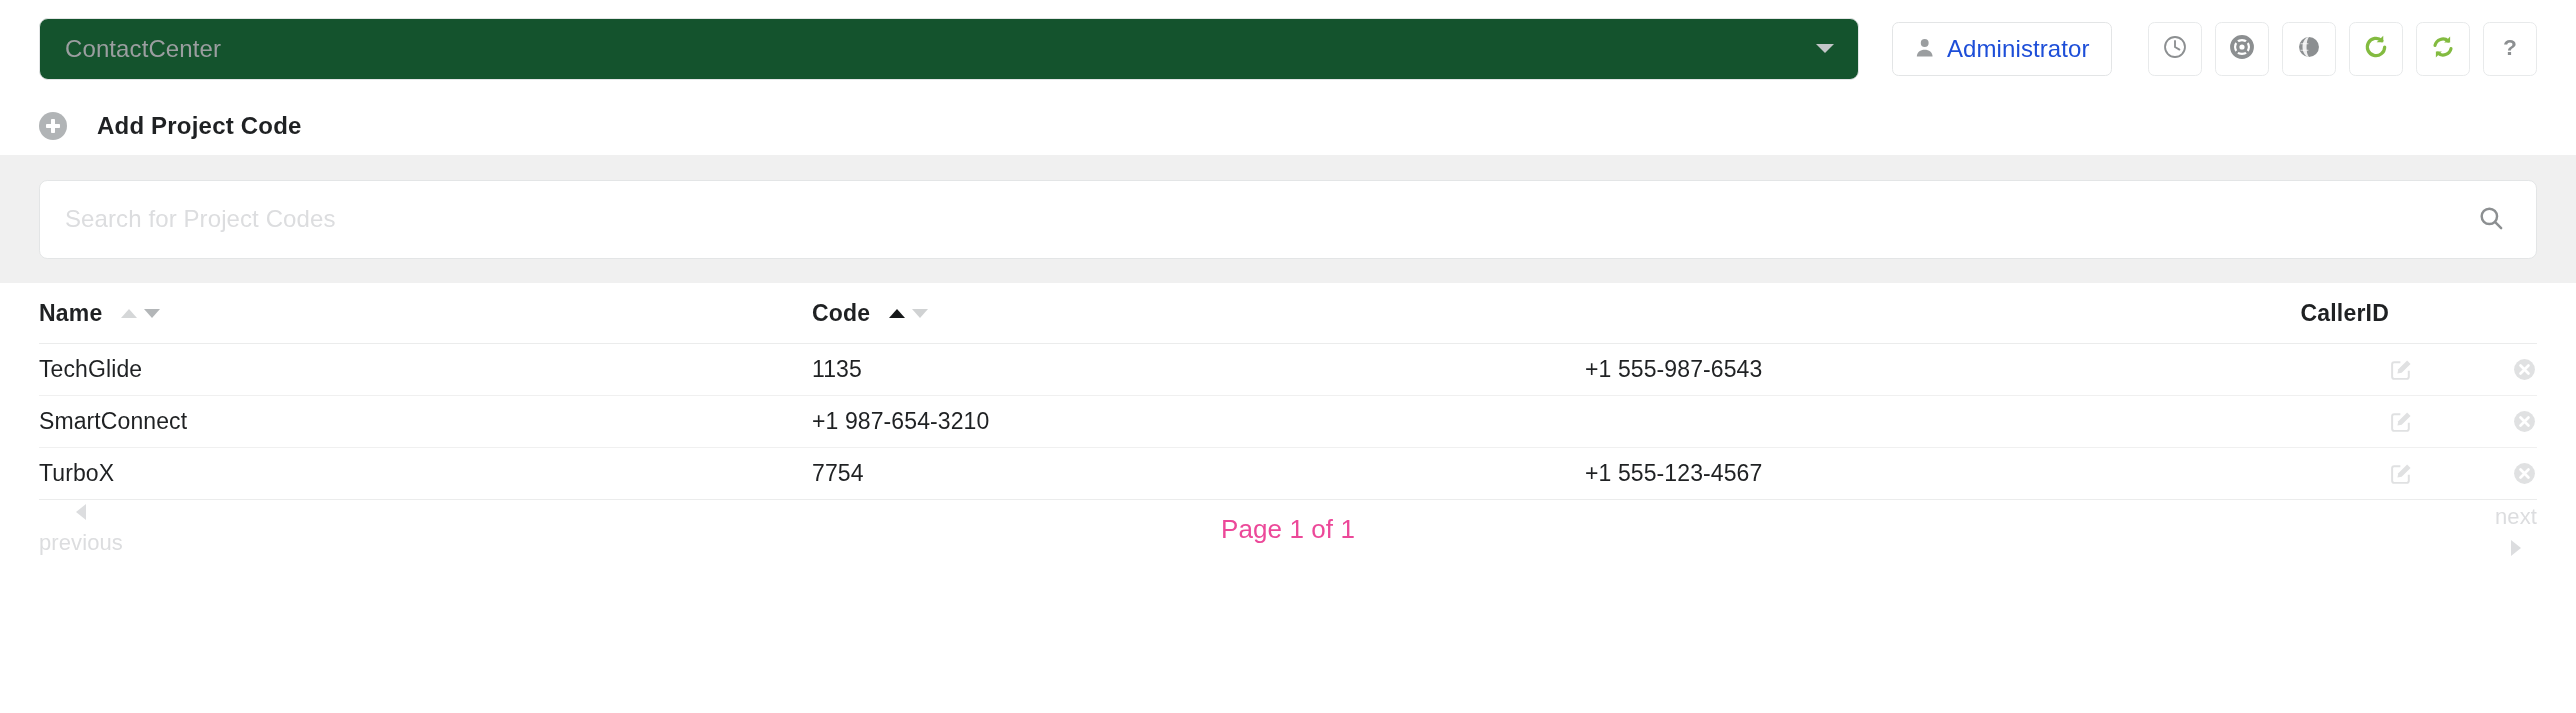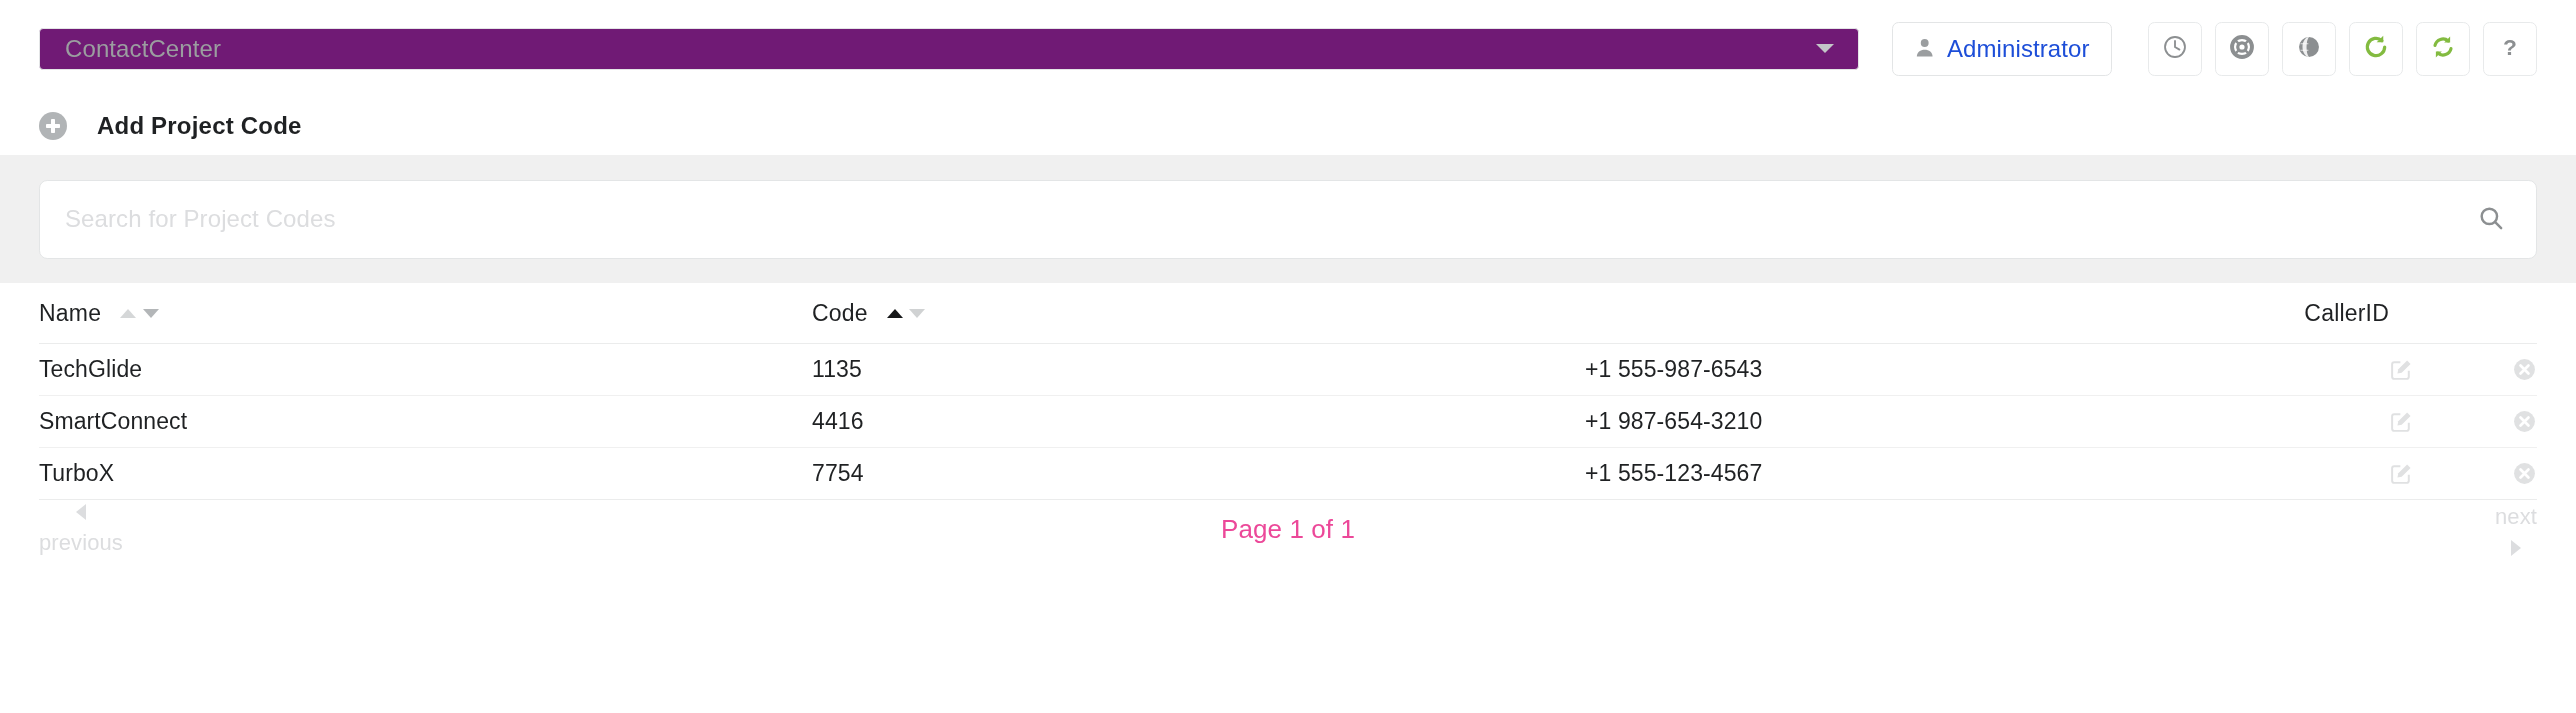"ContactCenter" .context-select { background: #701a75 -> #14532d; border-radius: 4px -> 9px; height: 42px -> 62px }
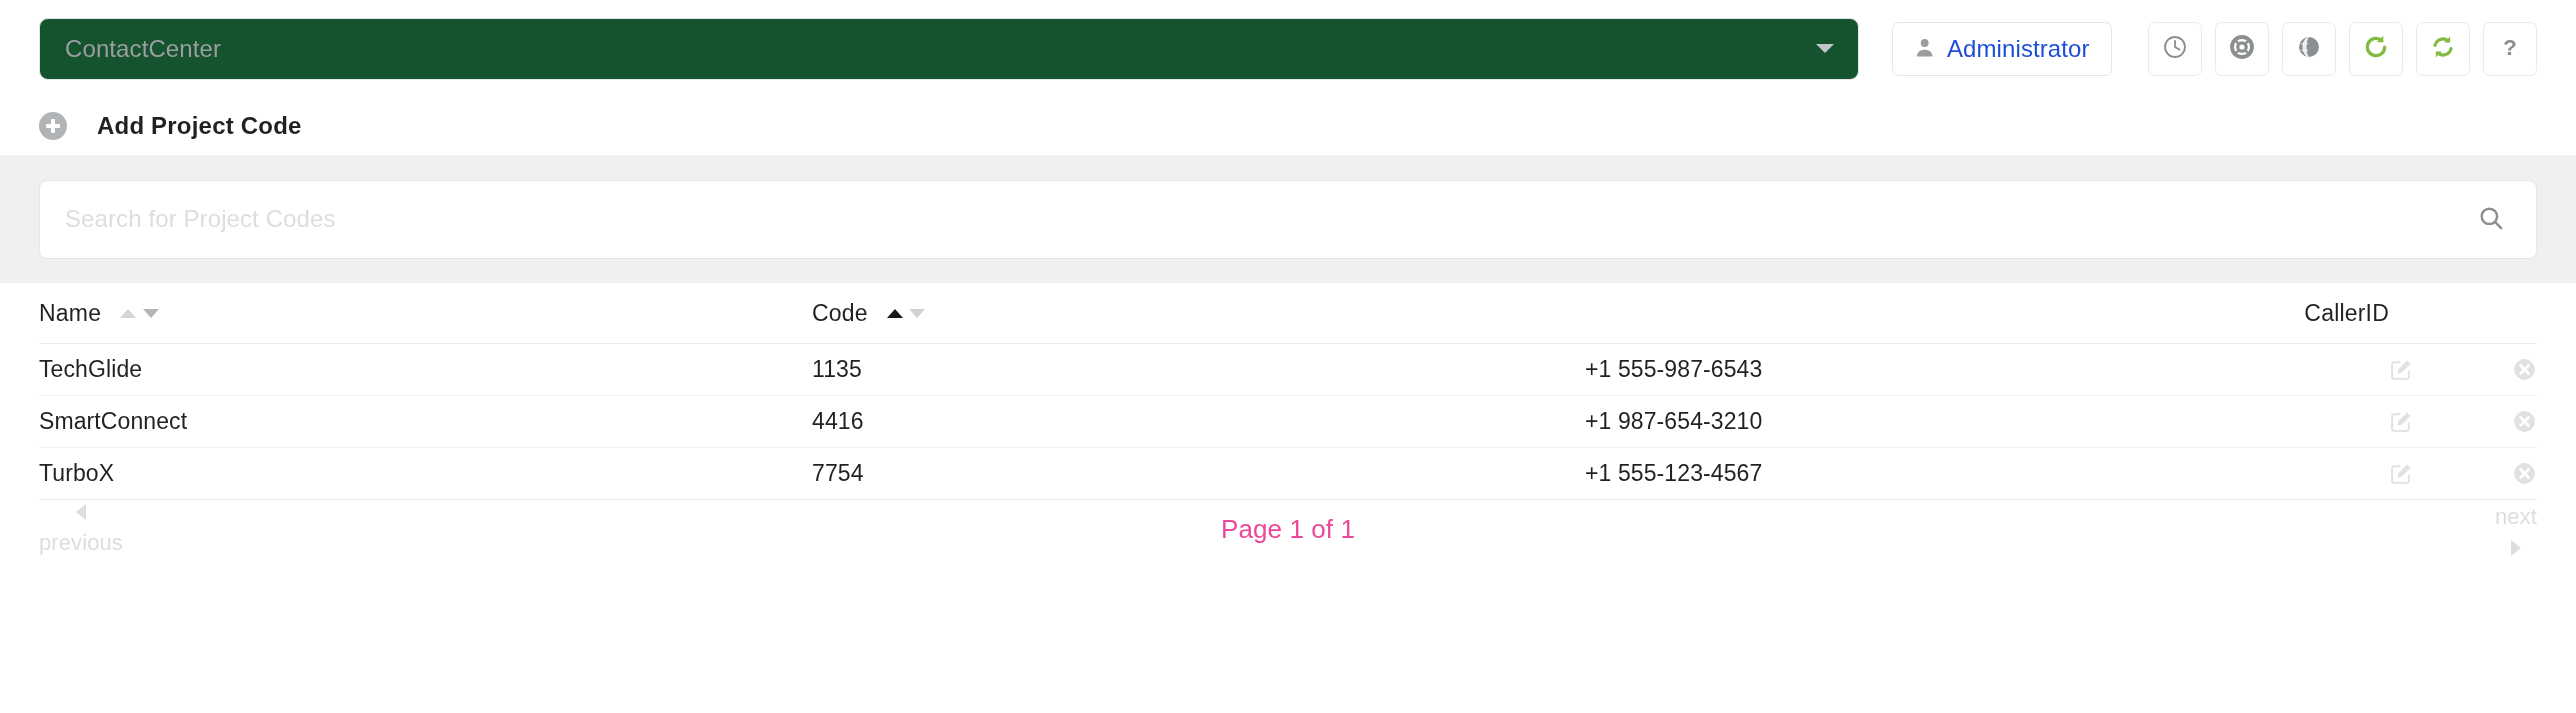"Name" .th { font-weight: normal -> bold }
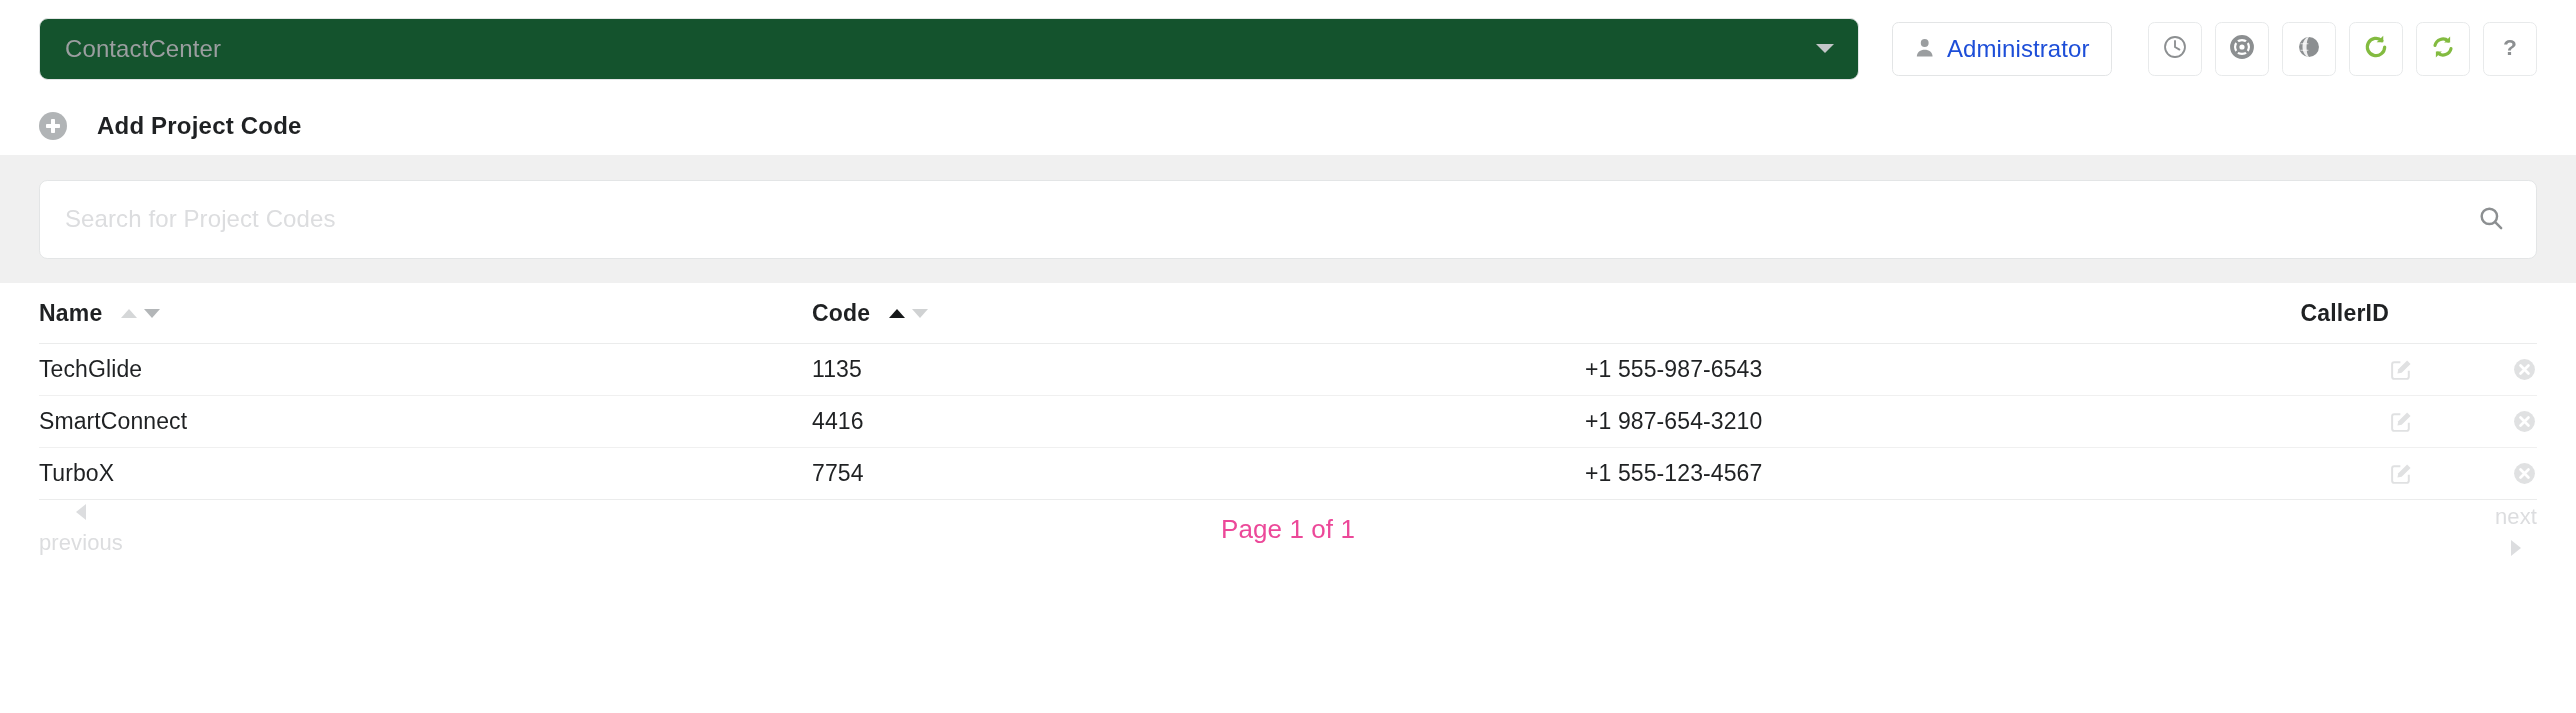"4416" div.col-code { html: <div>4416</div> -> none }
